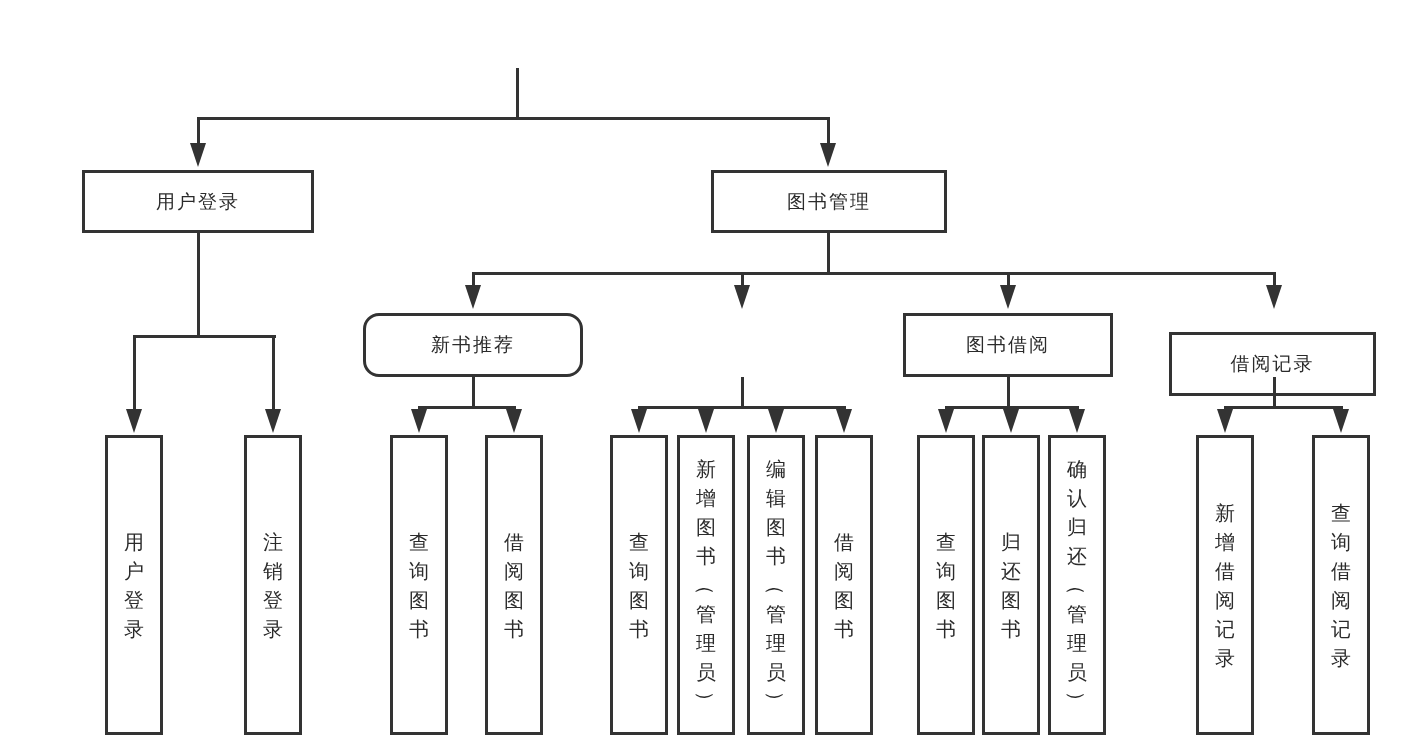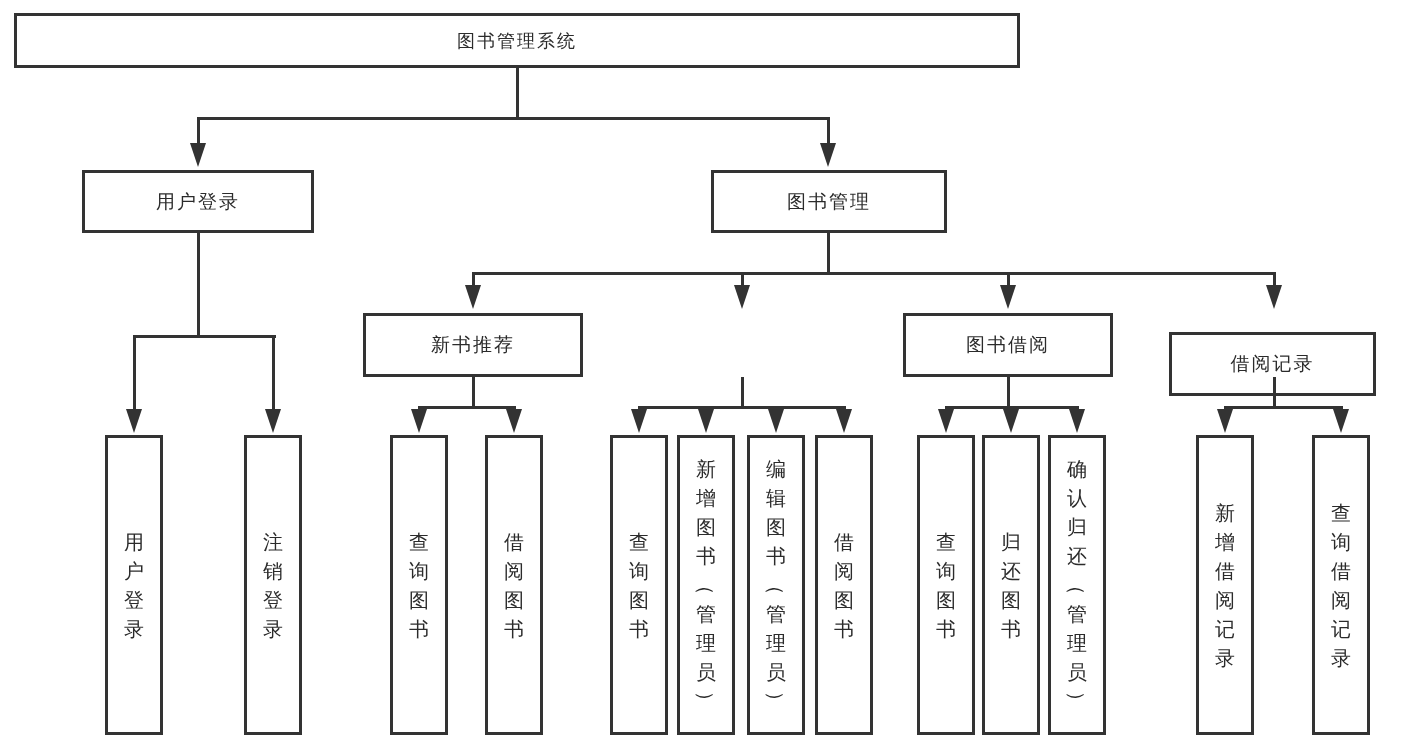"图书管理系统" div.hbox { html: <div>图书管理系统</div> -> none }
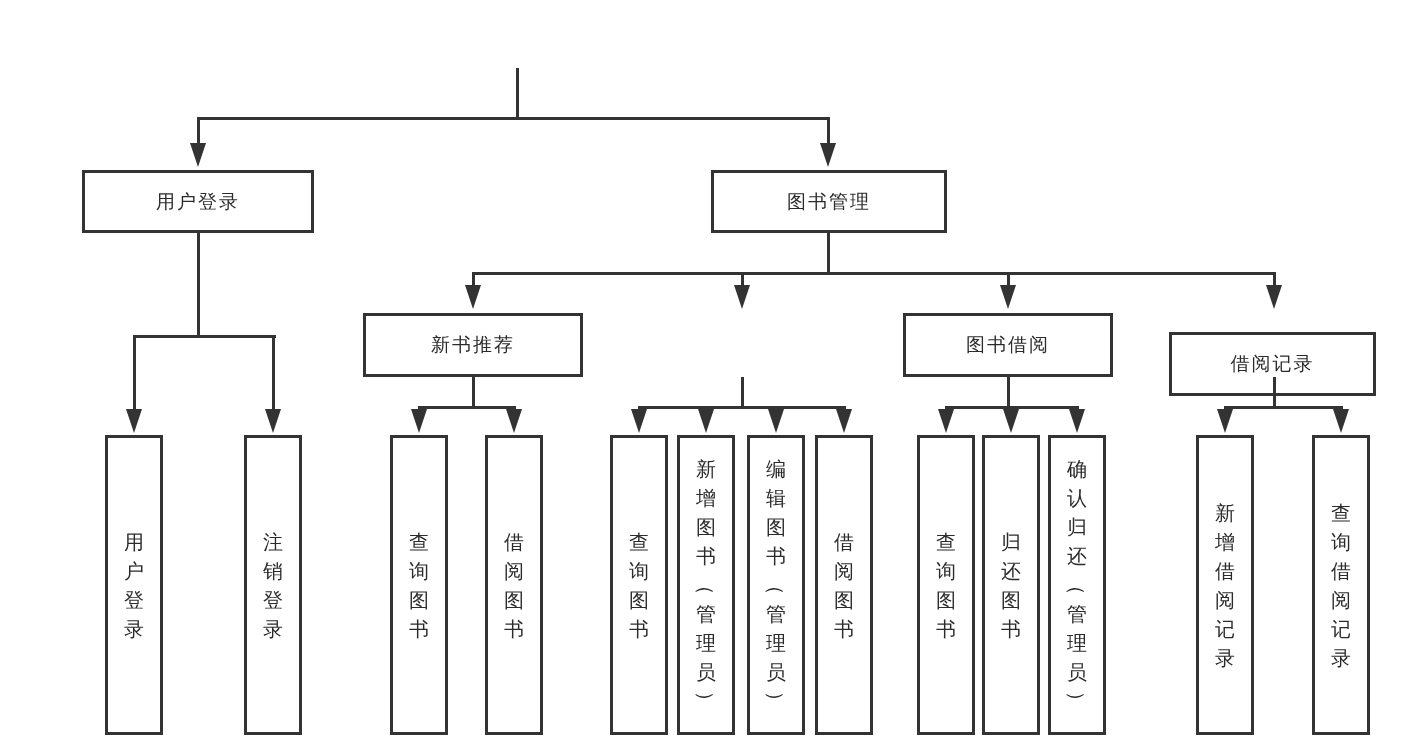"新书推荐" div.hbox { border-radius: none -> 16px }
